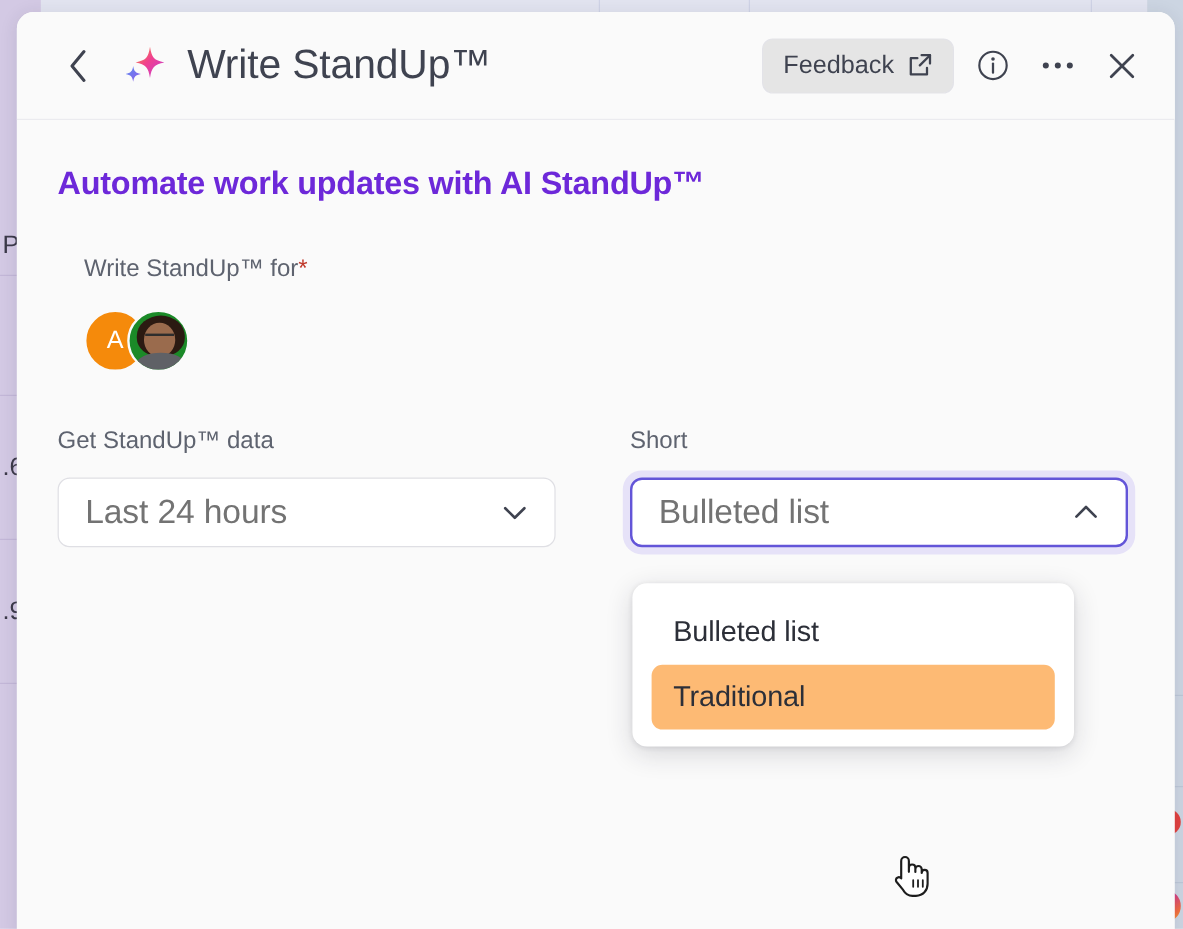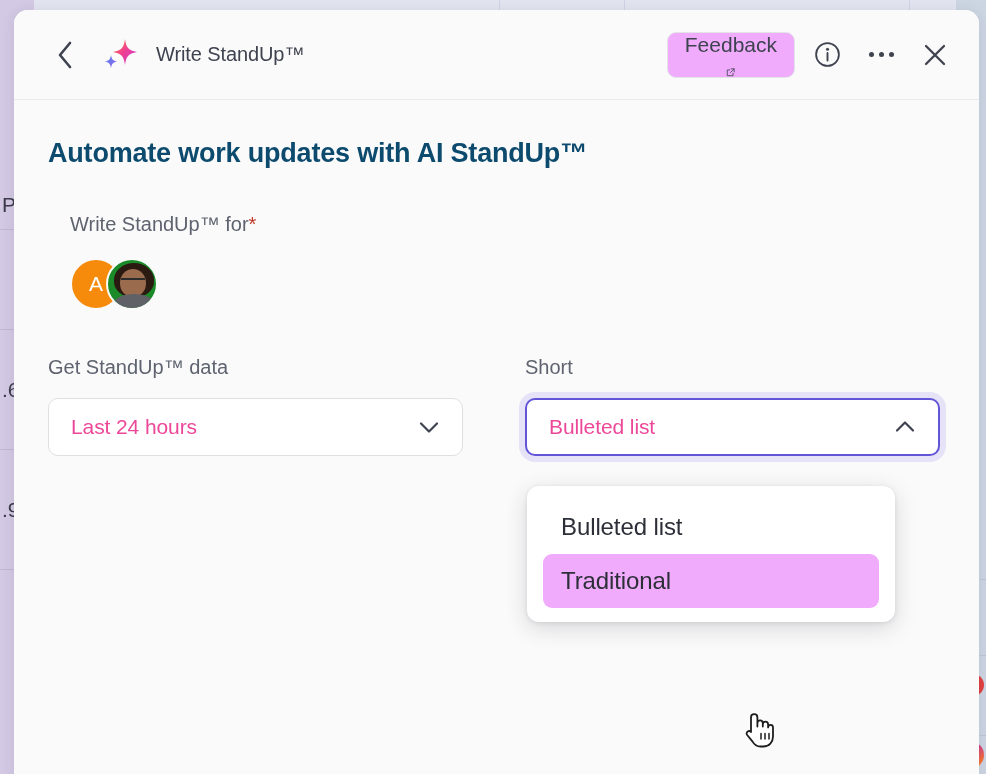"Write StandUp™" .modal-title { font-size: 20px -> 34px }
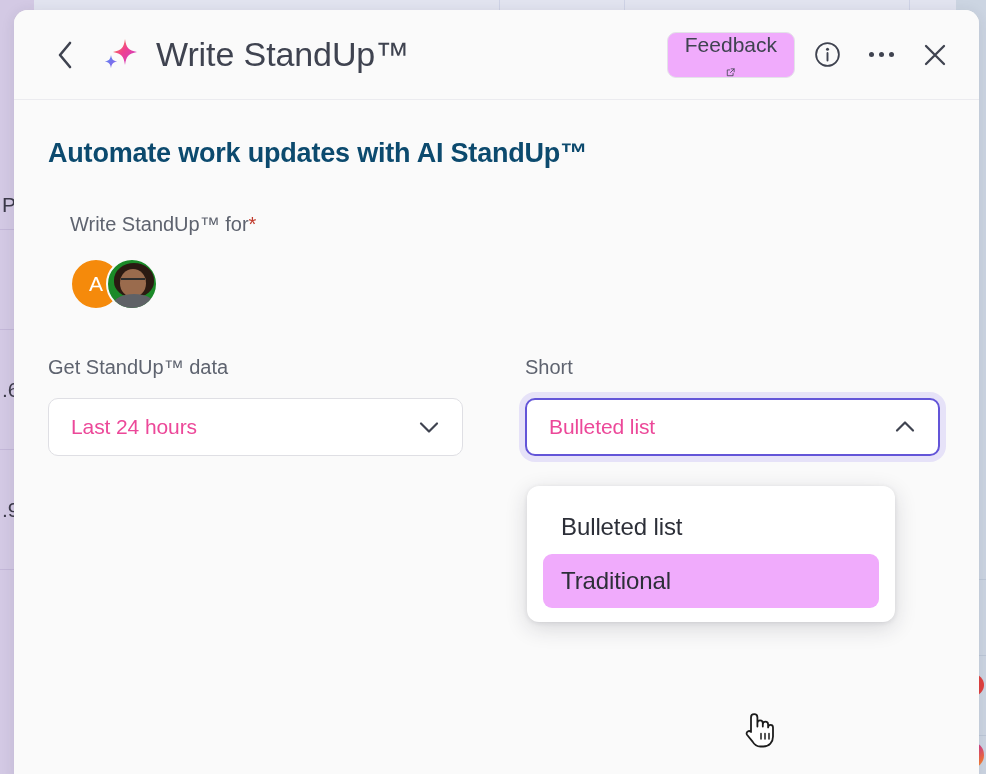"Feedback" .feedback-btn { background: #f0abfc -> #e5e5e5; flex-direction: column -> none }
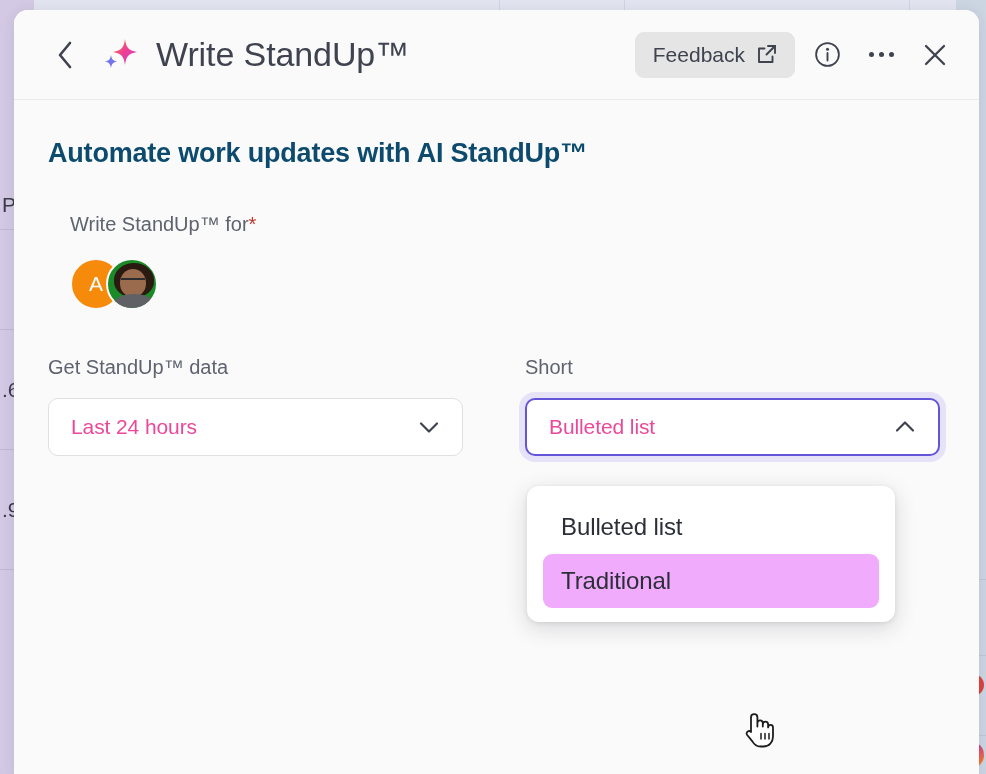"Automate work updates with AI" .headline { color: #0c4a6e -> #6d28d9 }
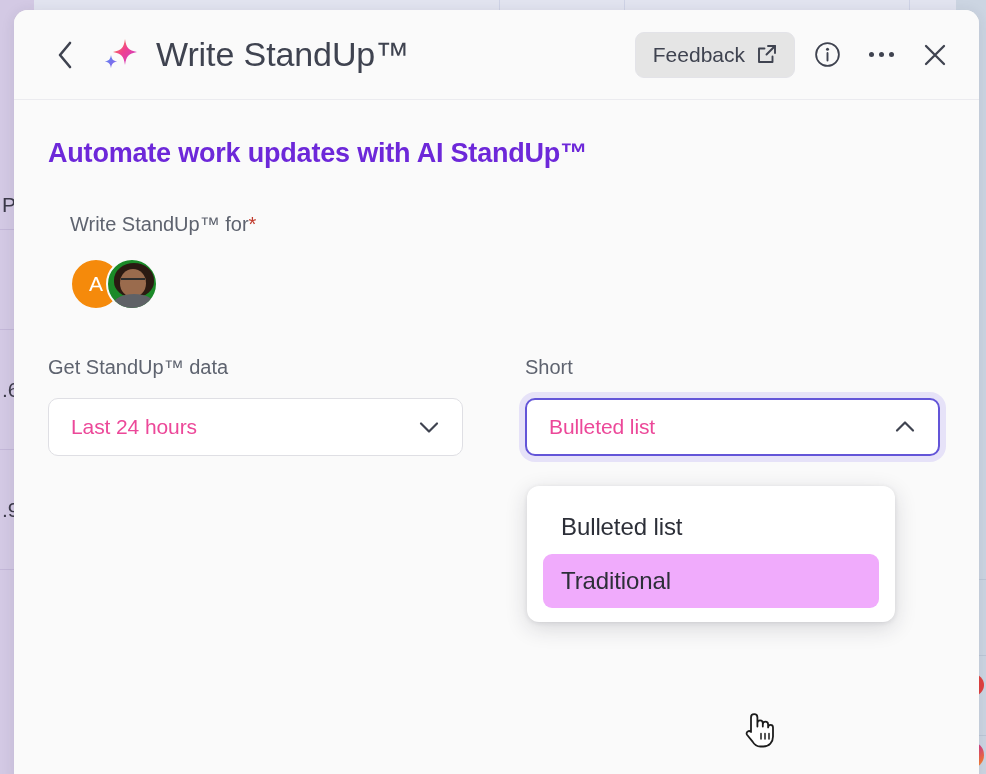"Last 24 hours" .select-box .val { color: #ec4899 -> #737373; font-size: 21px -> 28px }
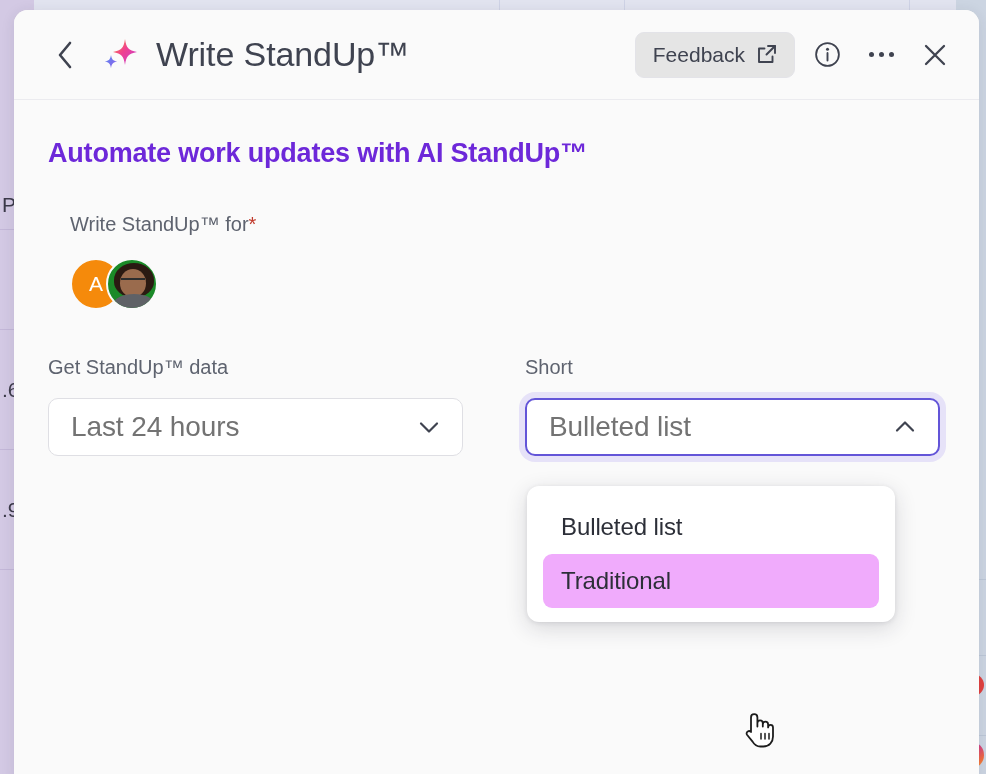"Traditional" .dd-item.hover { background: #f0abfc -> #fdba74 }
